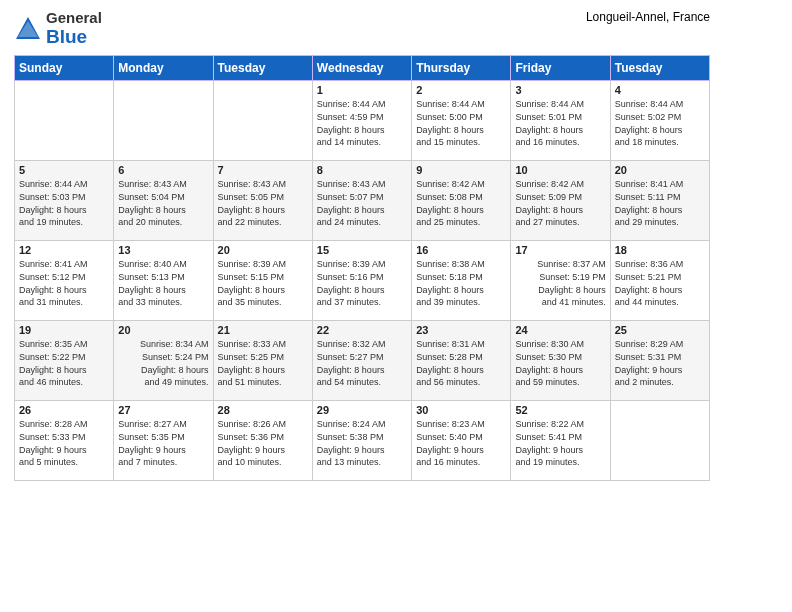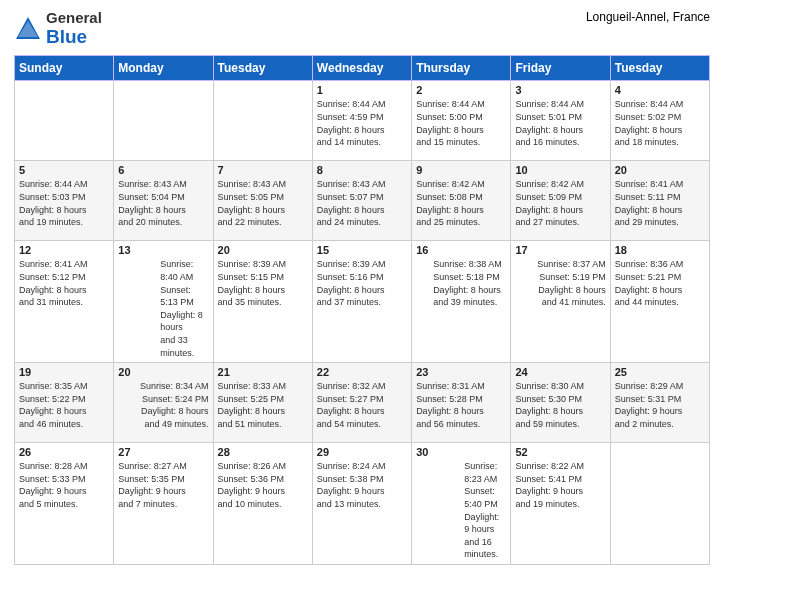"Sunrise: 8:40 AM" div.day-info { margin-left: 42px -> none }
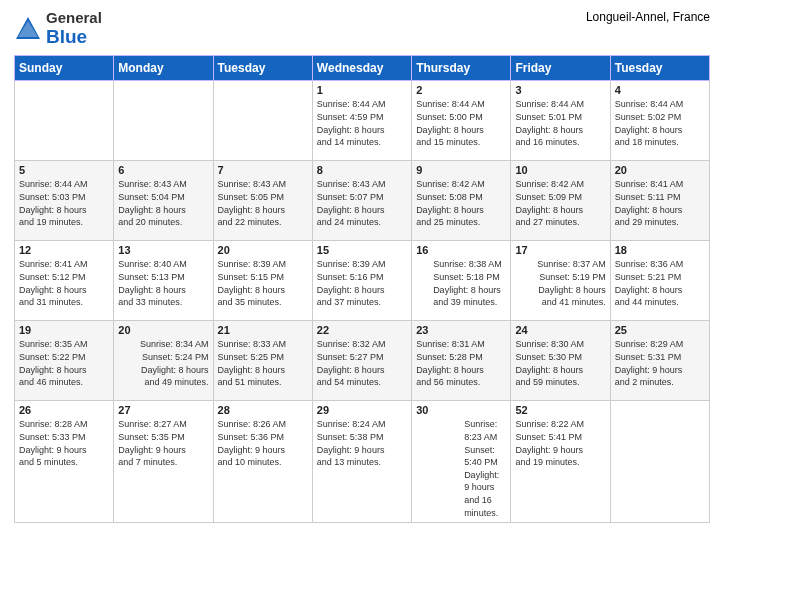"Sunrise: 8:38 AM" div.day-info { margin-left: 17px -> none }
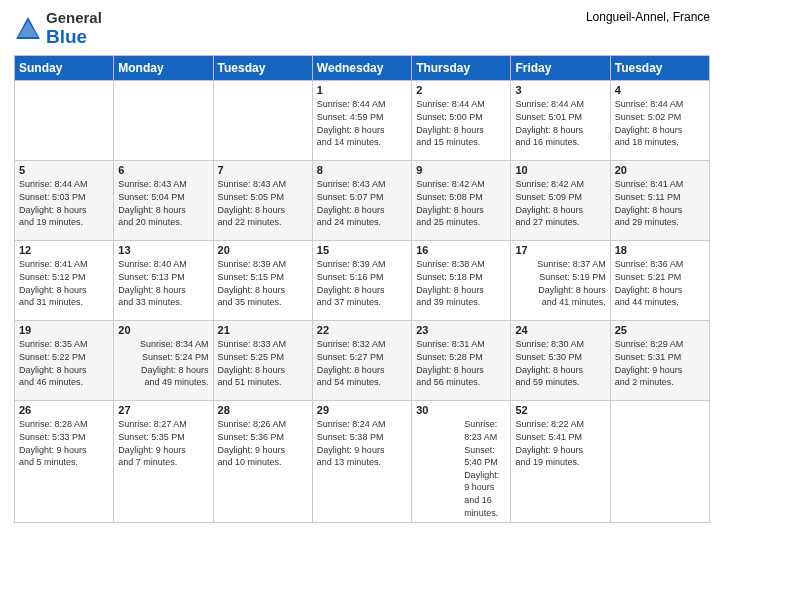"Sunrise: 8:23 AM" div.day-info { margin-left: 48px -> none }
